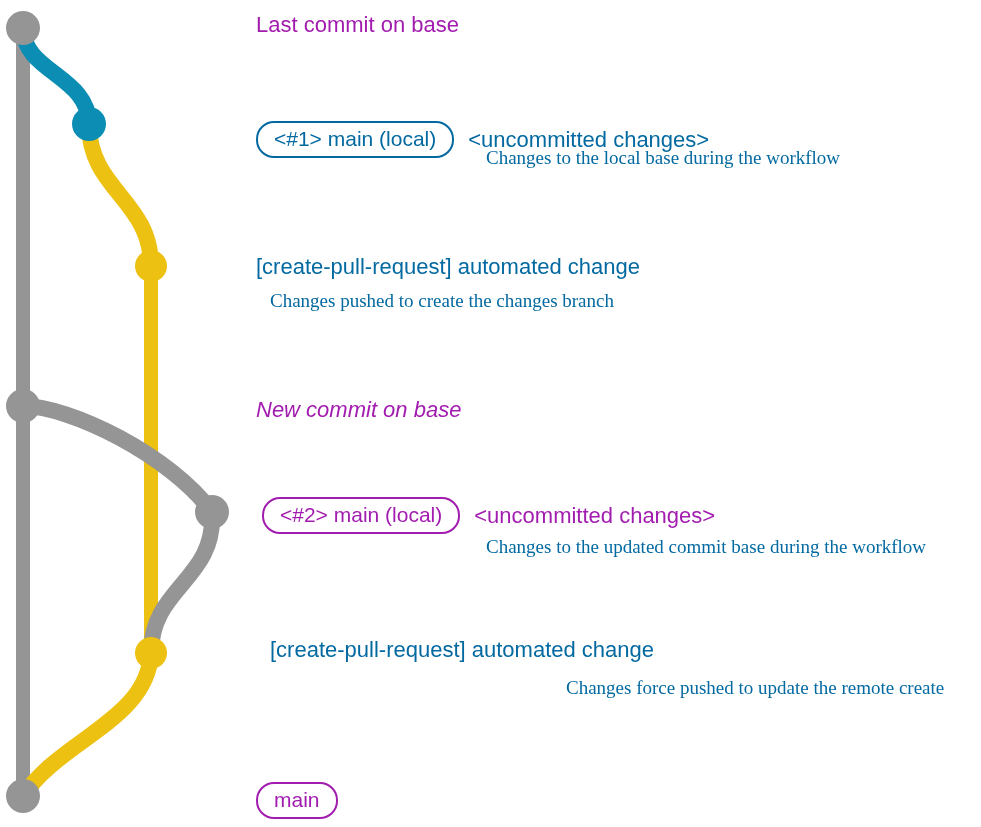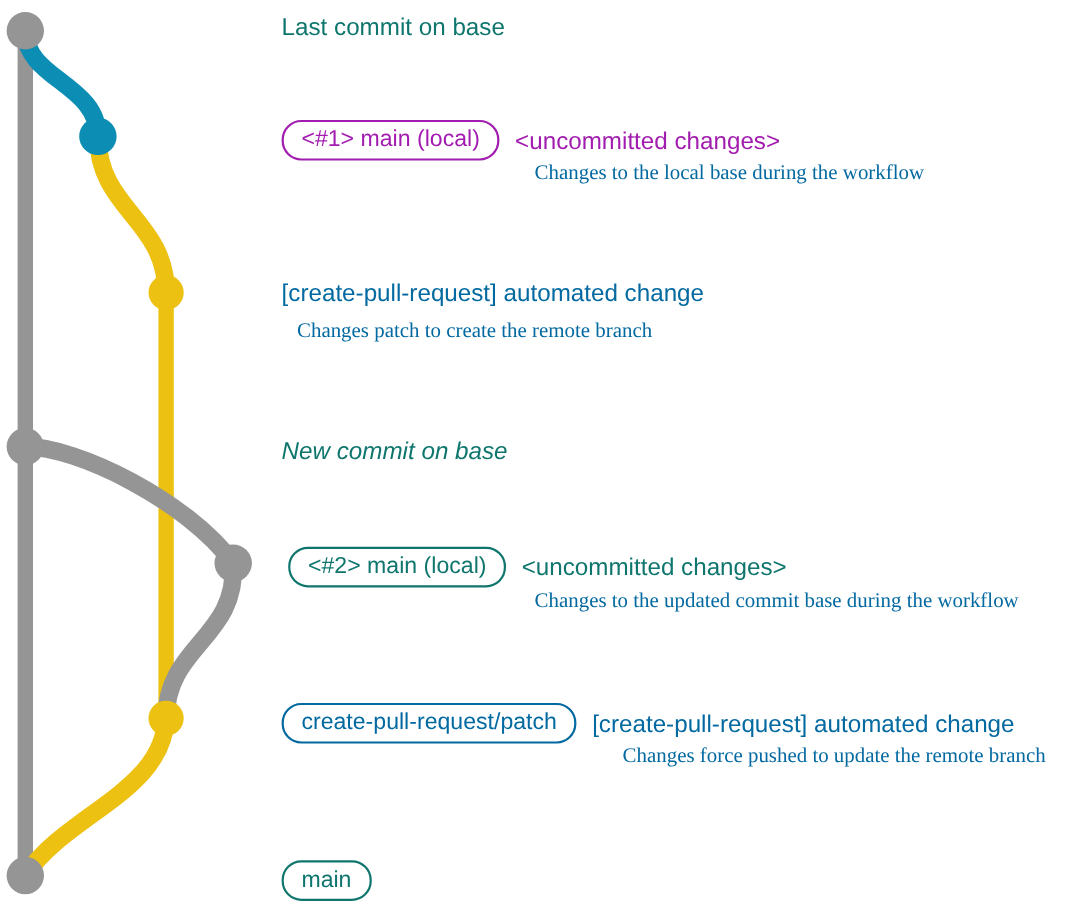"Last commit on base" .c-gray { color: #0f766e -> #a21caf }
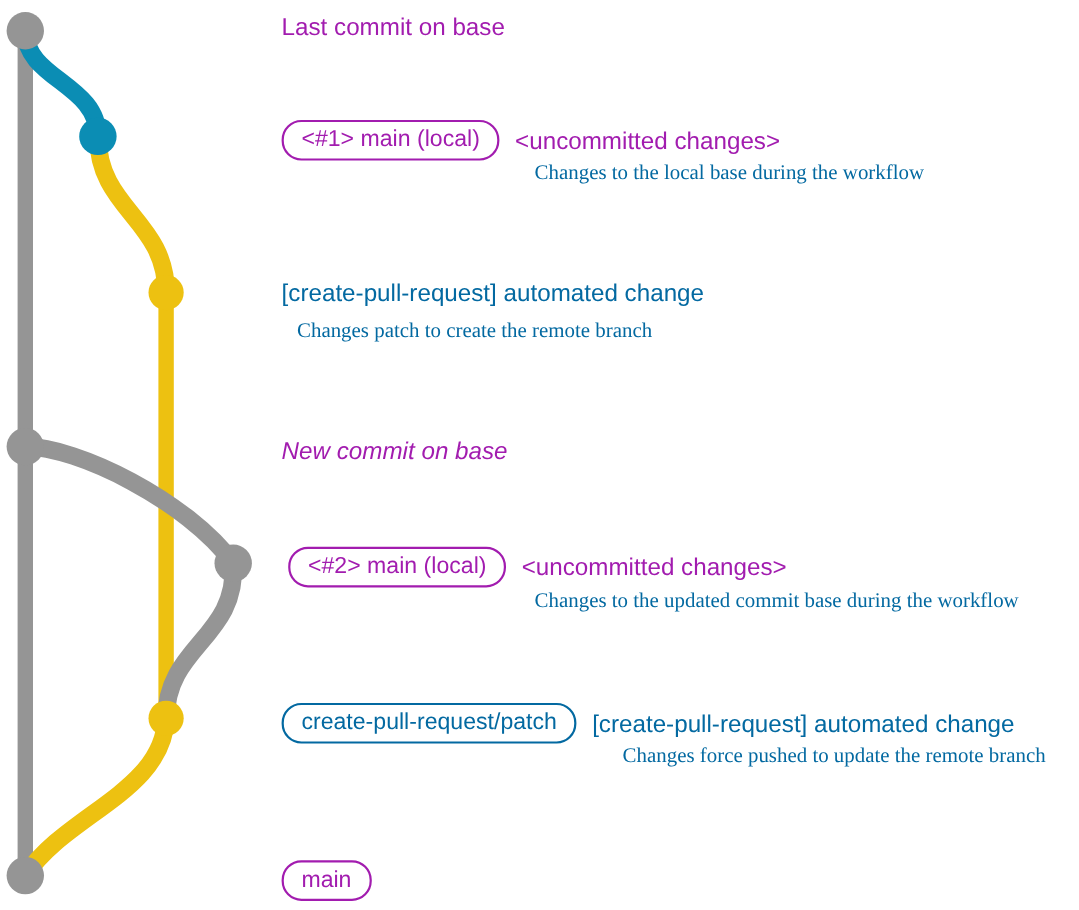"<#1> main (local)" .c-teal { color: #a21caf -> #0369a1; margin-top: none -> 12px }
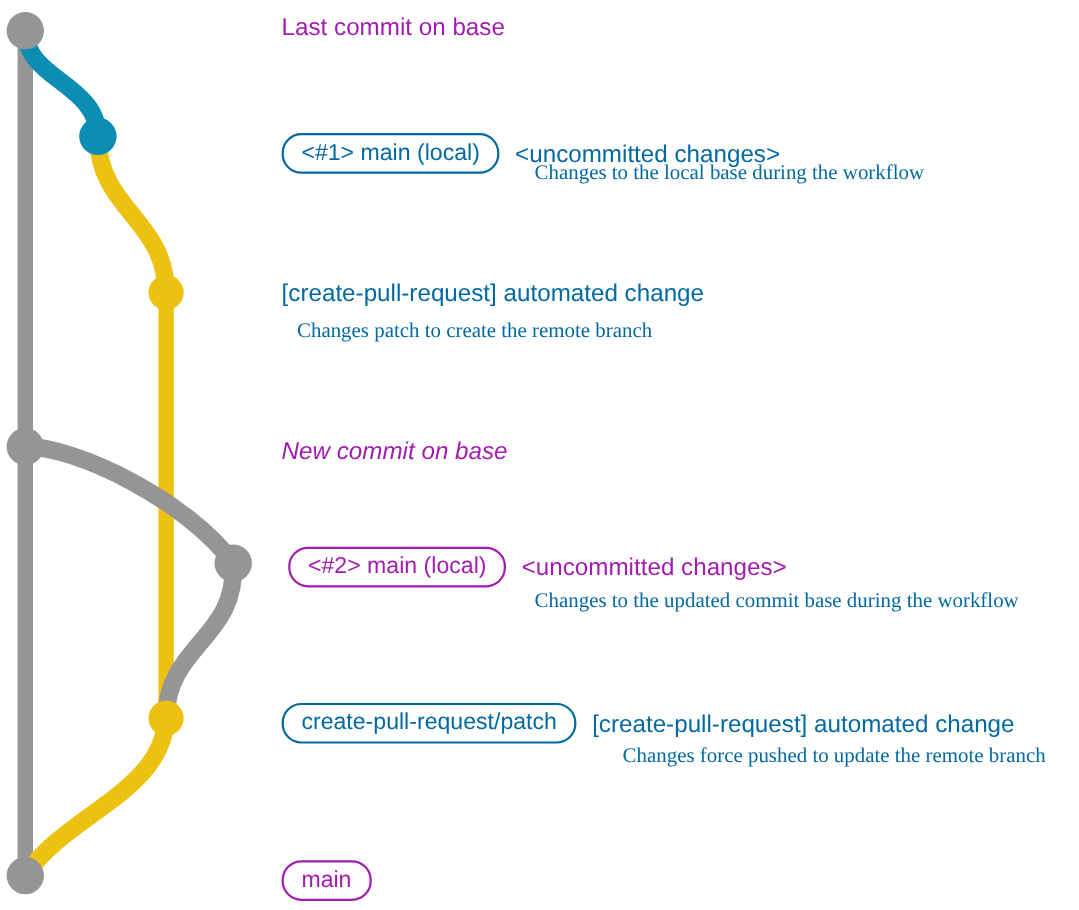"Changes patch to create the" div.subline { text: patch to create the remote -> pushed to create the changes }
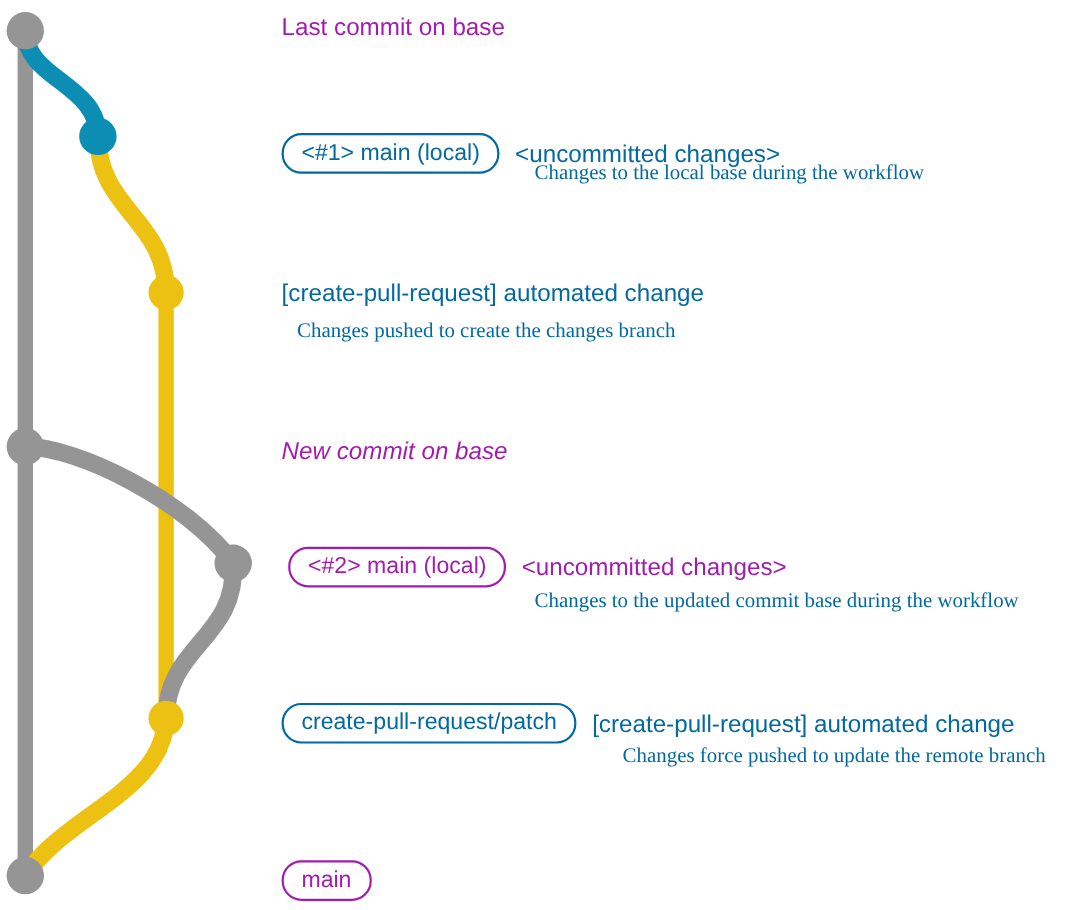"create-pull-request/patch" span.badge { html: <span>create-pull-request/patch</span> -> none }
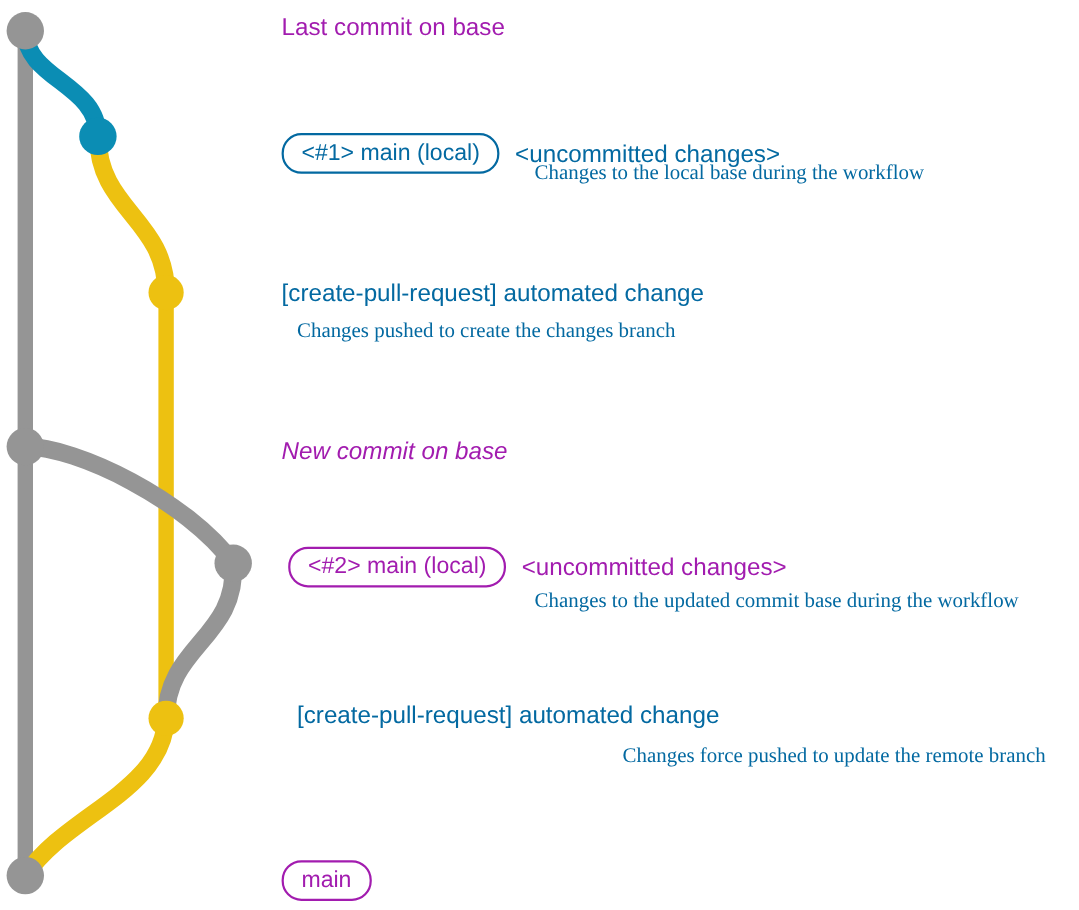"Changes force pushed to update" div.subline { text: branch -> create }
